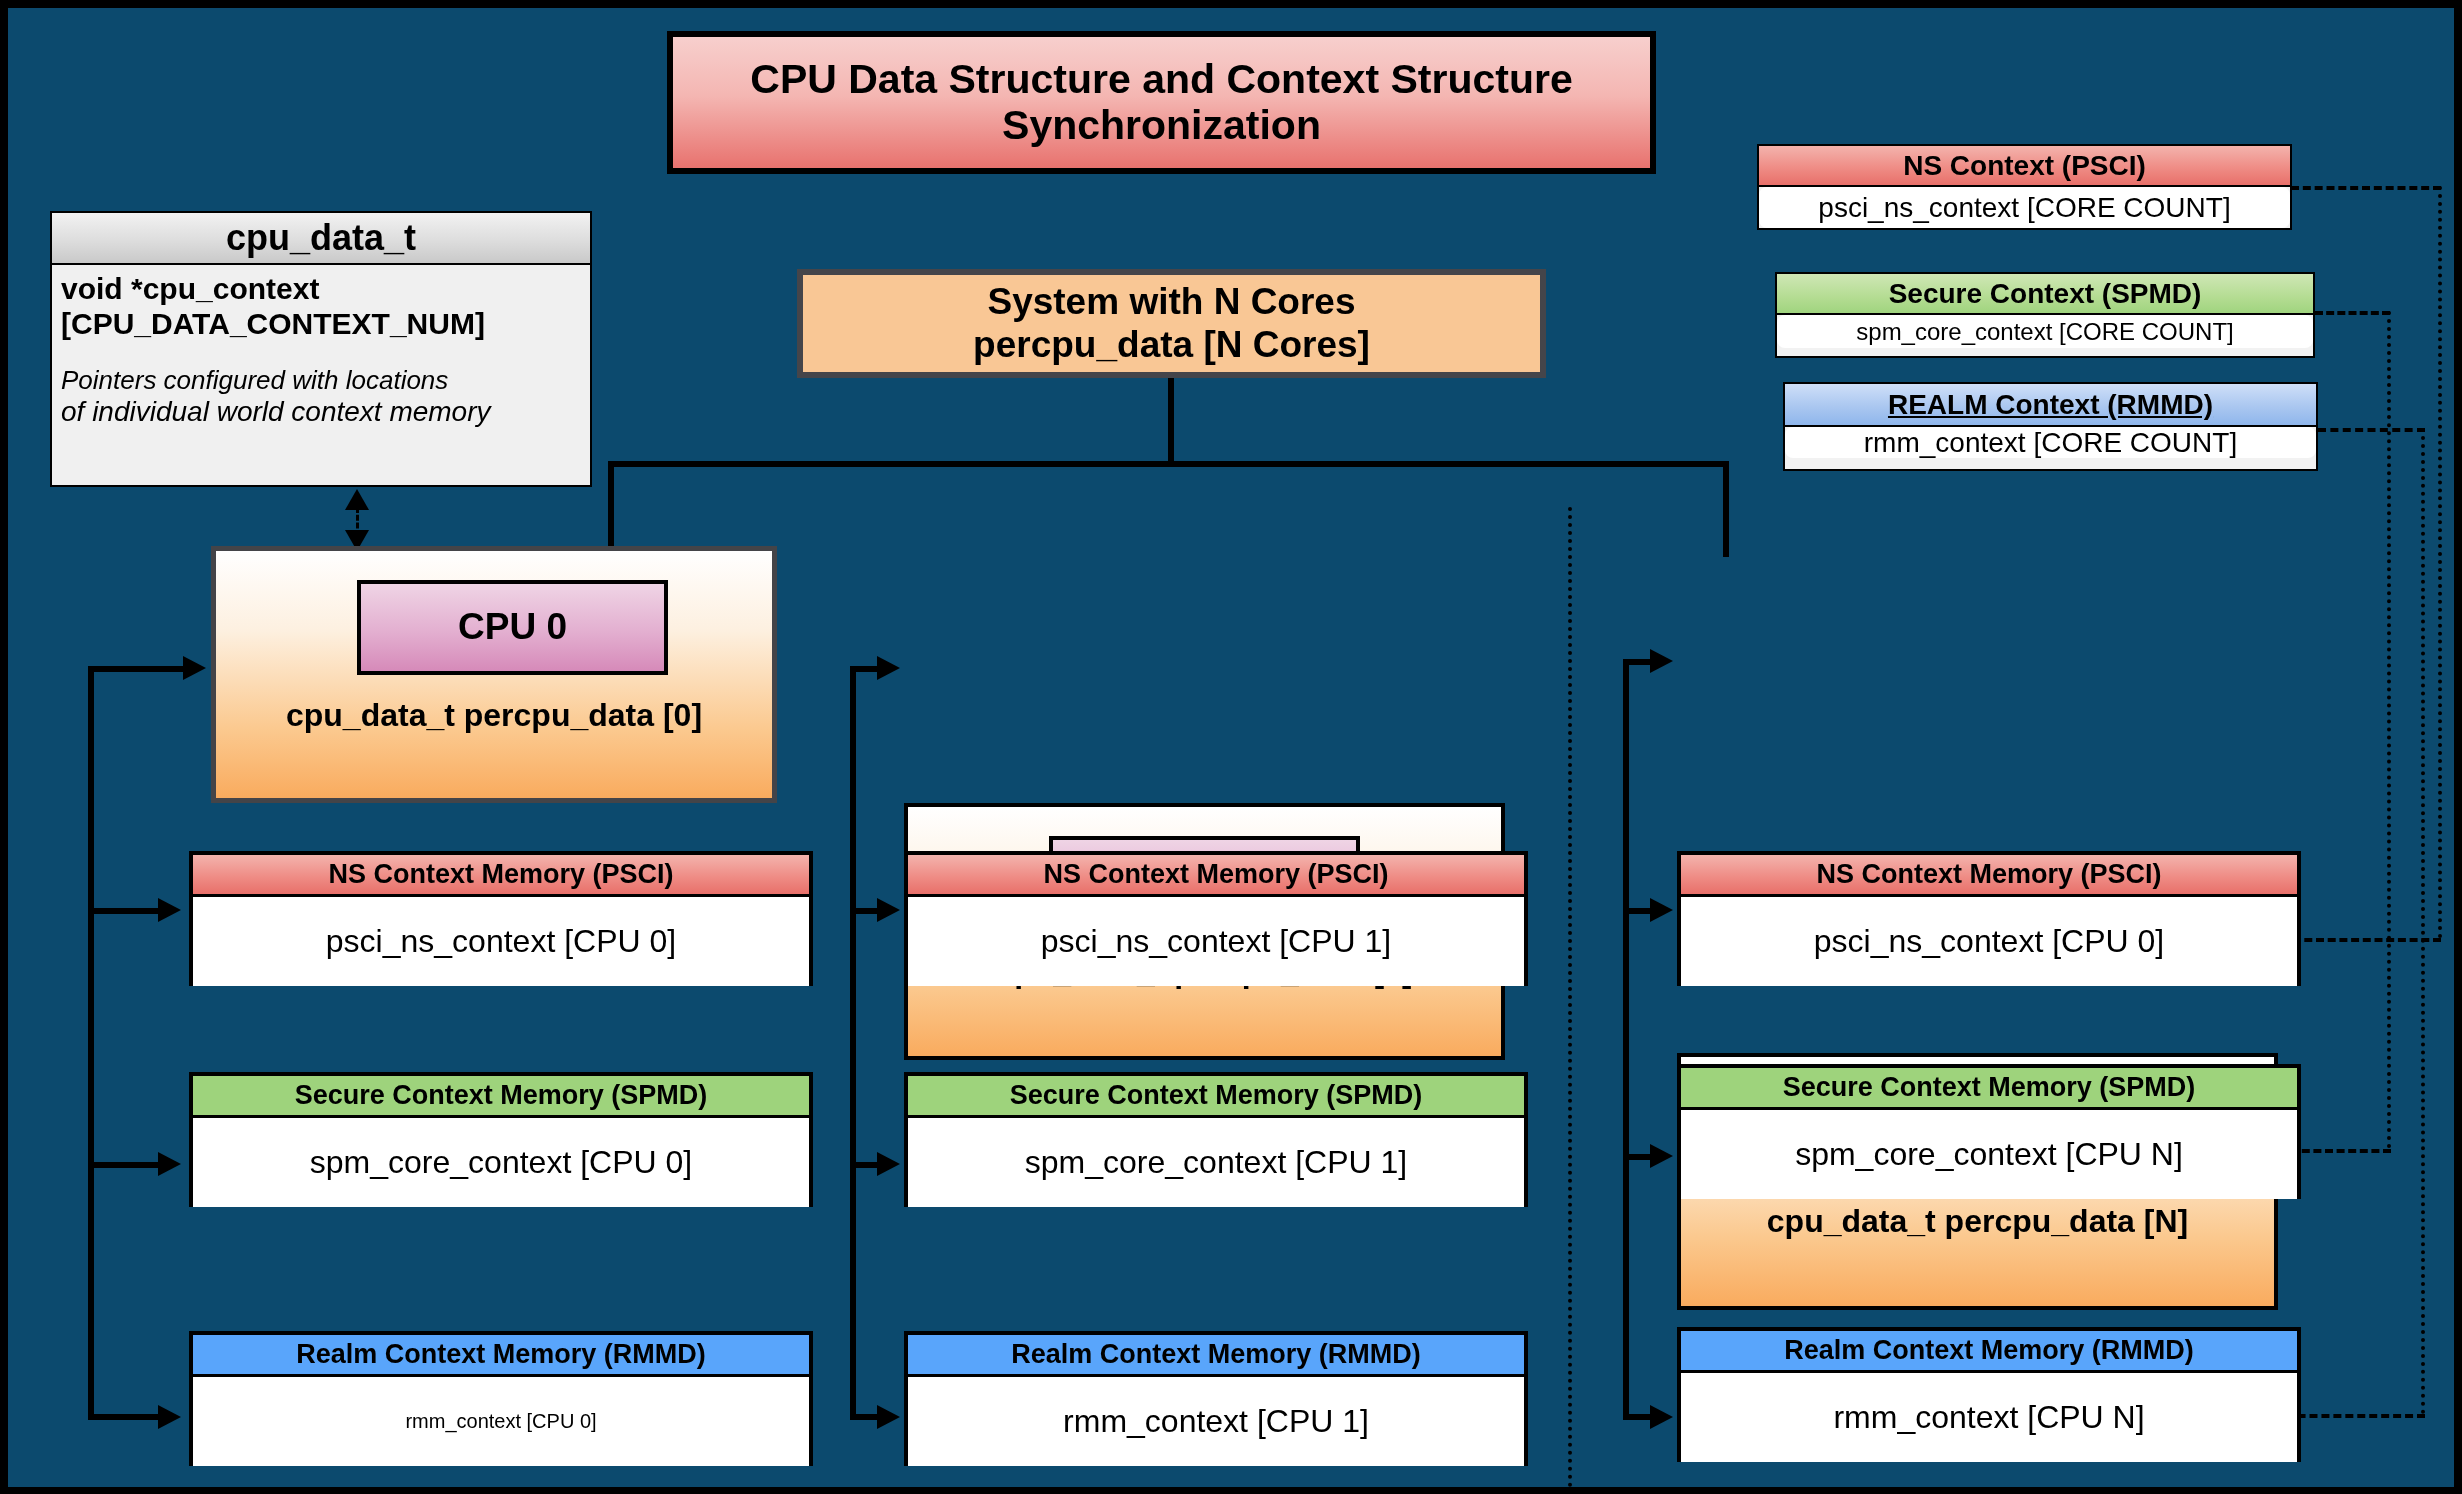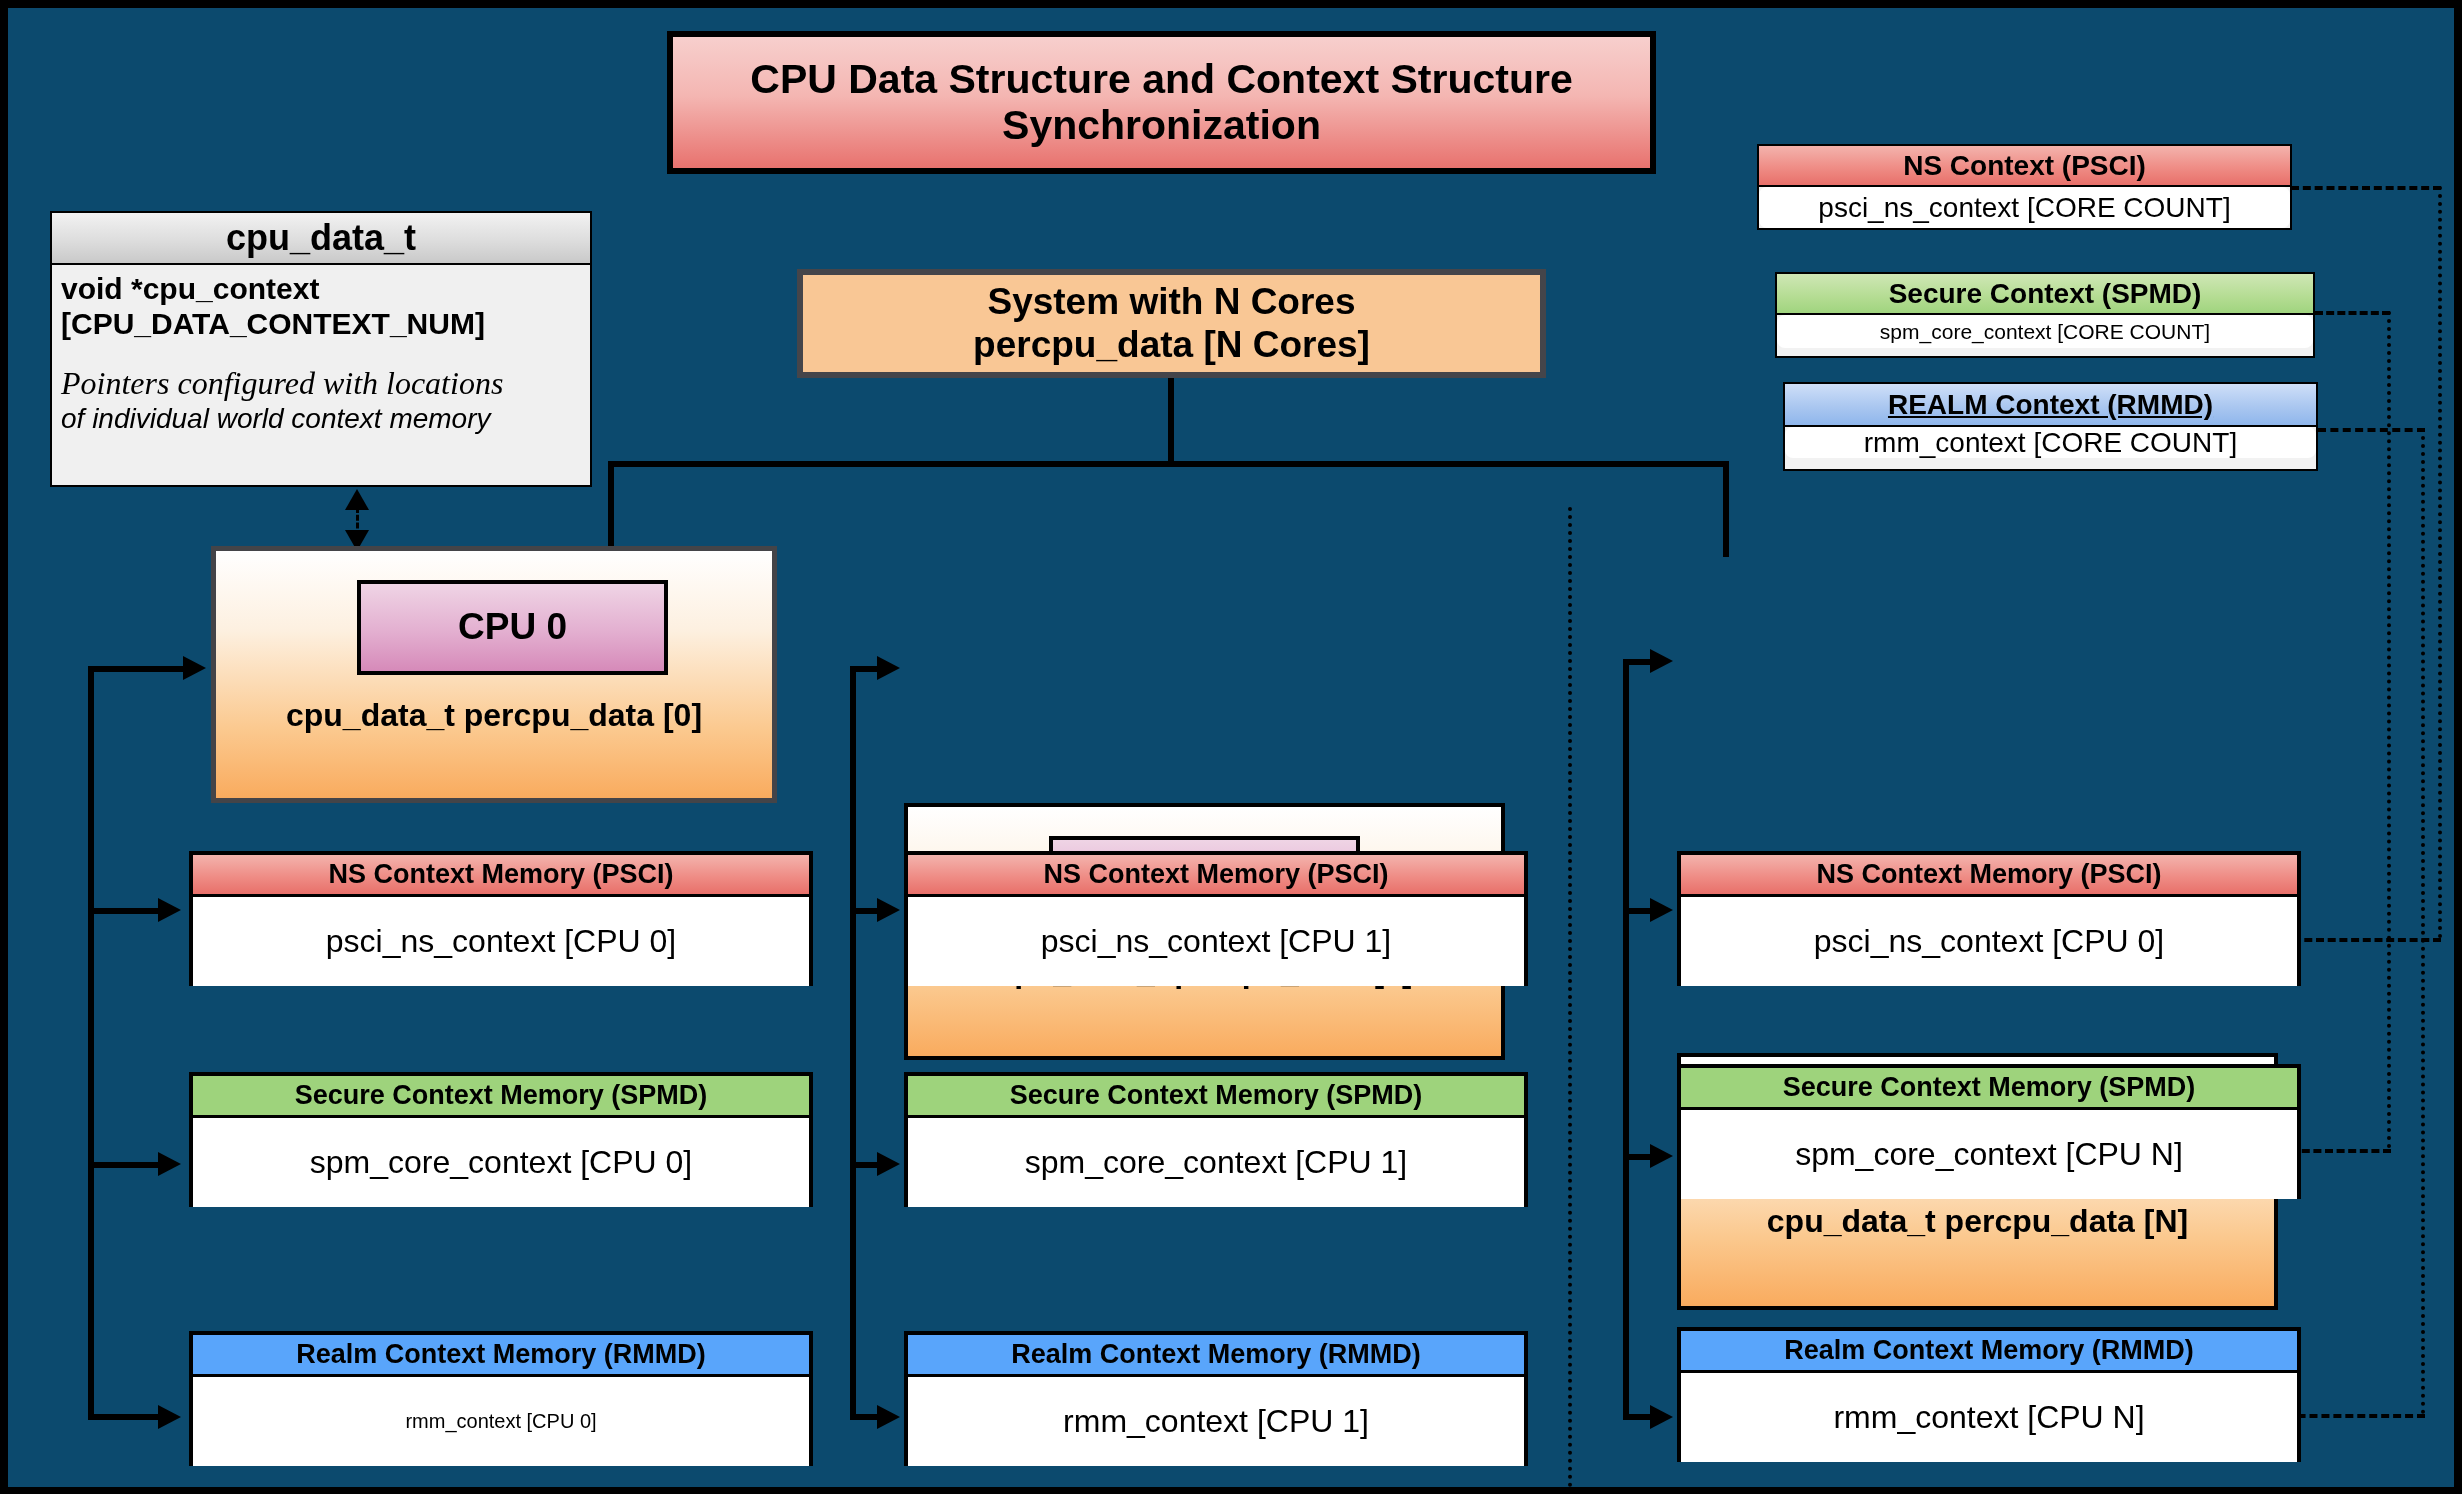"spm_core_context [CORE COUNT]" div.tr-body { font-size: 21px -> 24px }
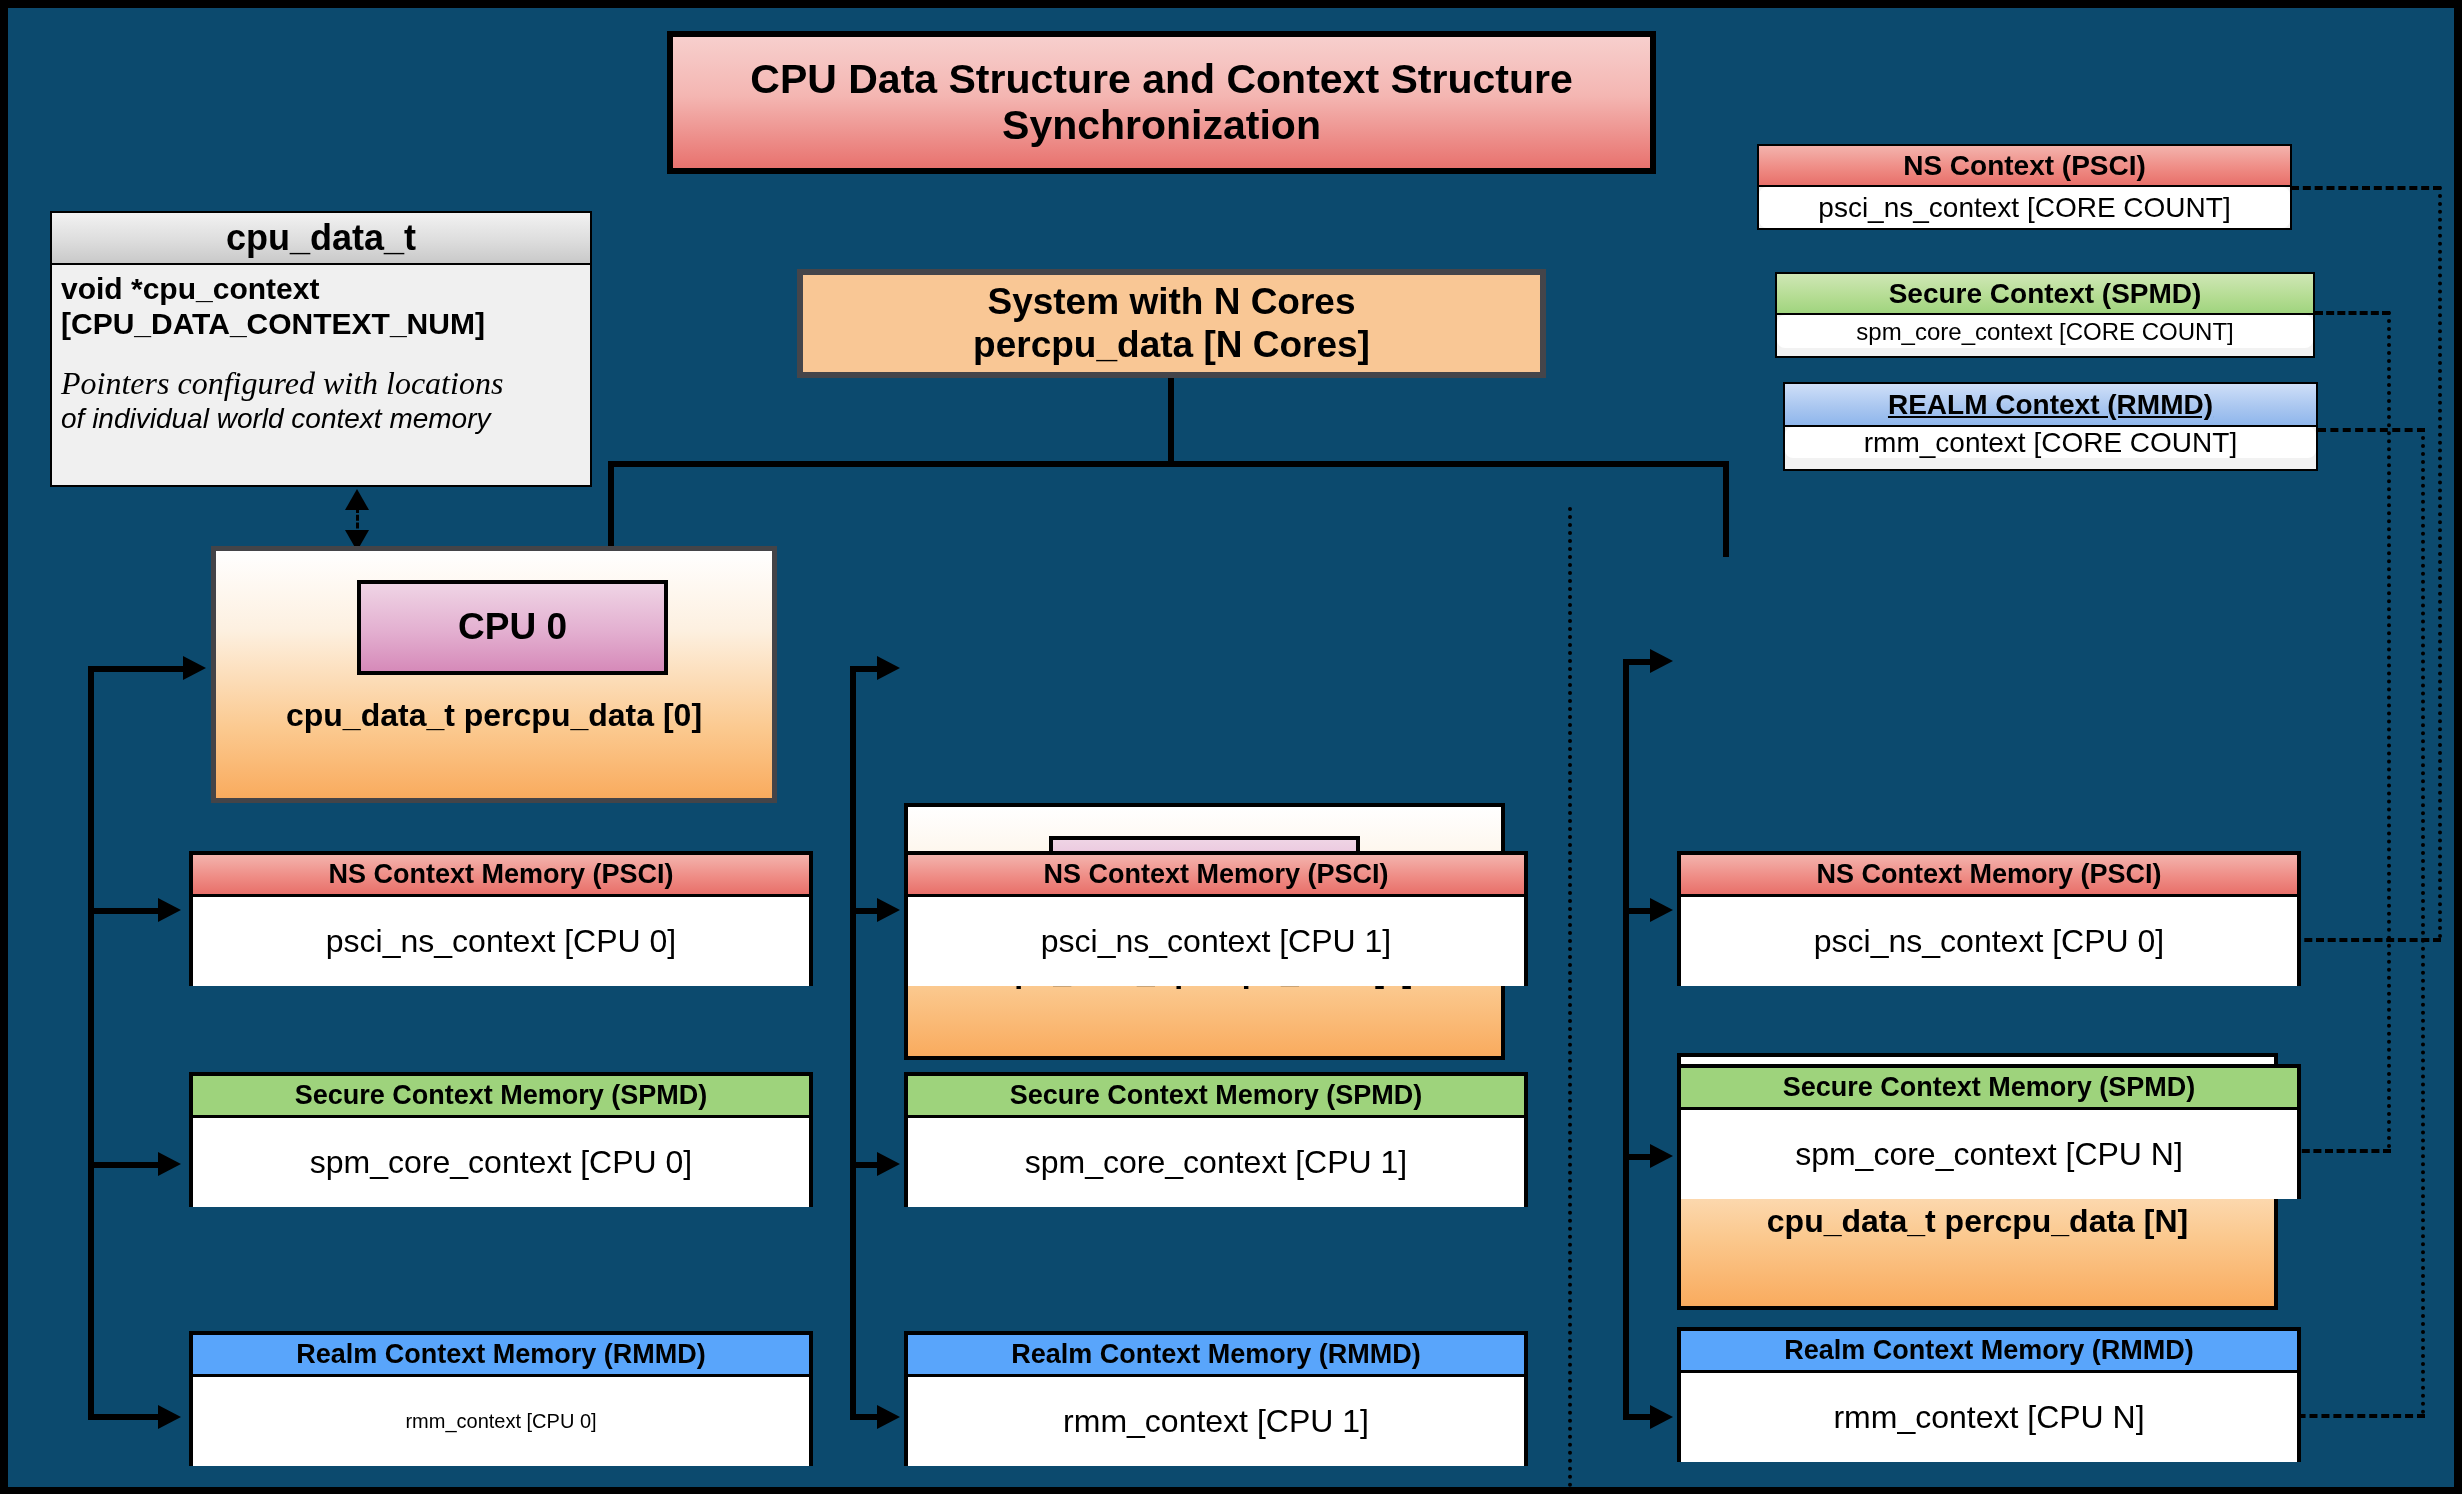"Pointers configured with locations" div.cls-note { font-family: Liberation Serif, serif -> none; font-size: 32px -> 26px }
